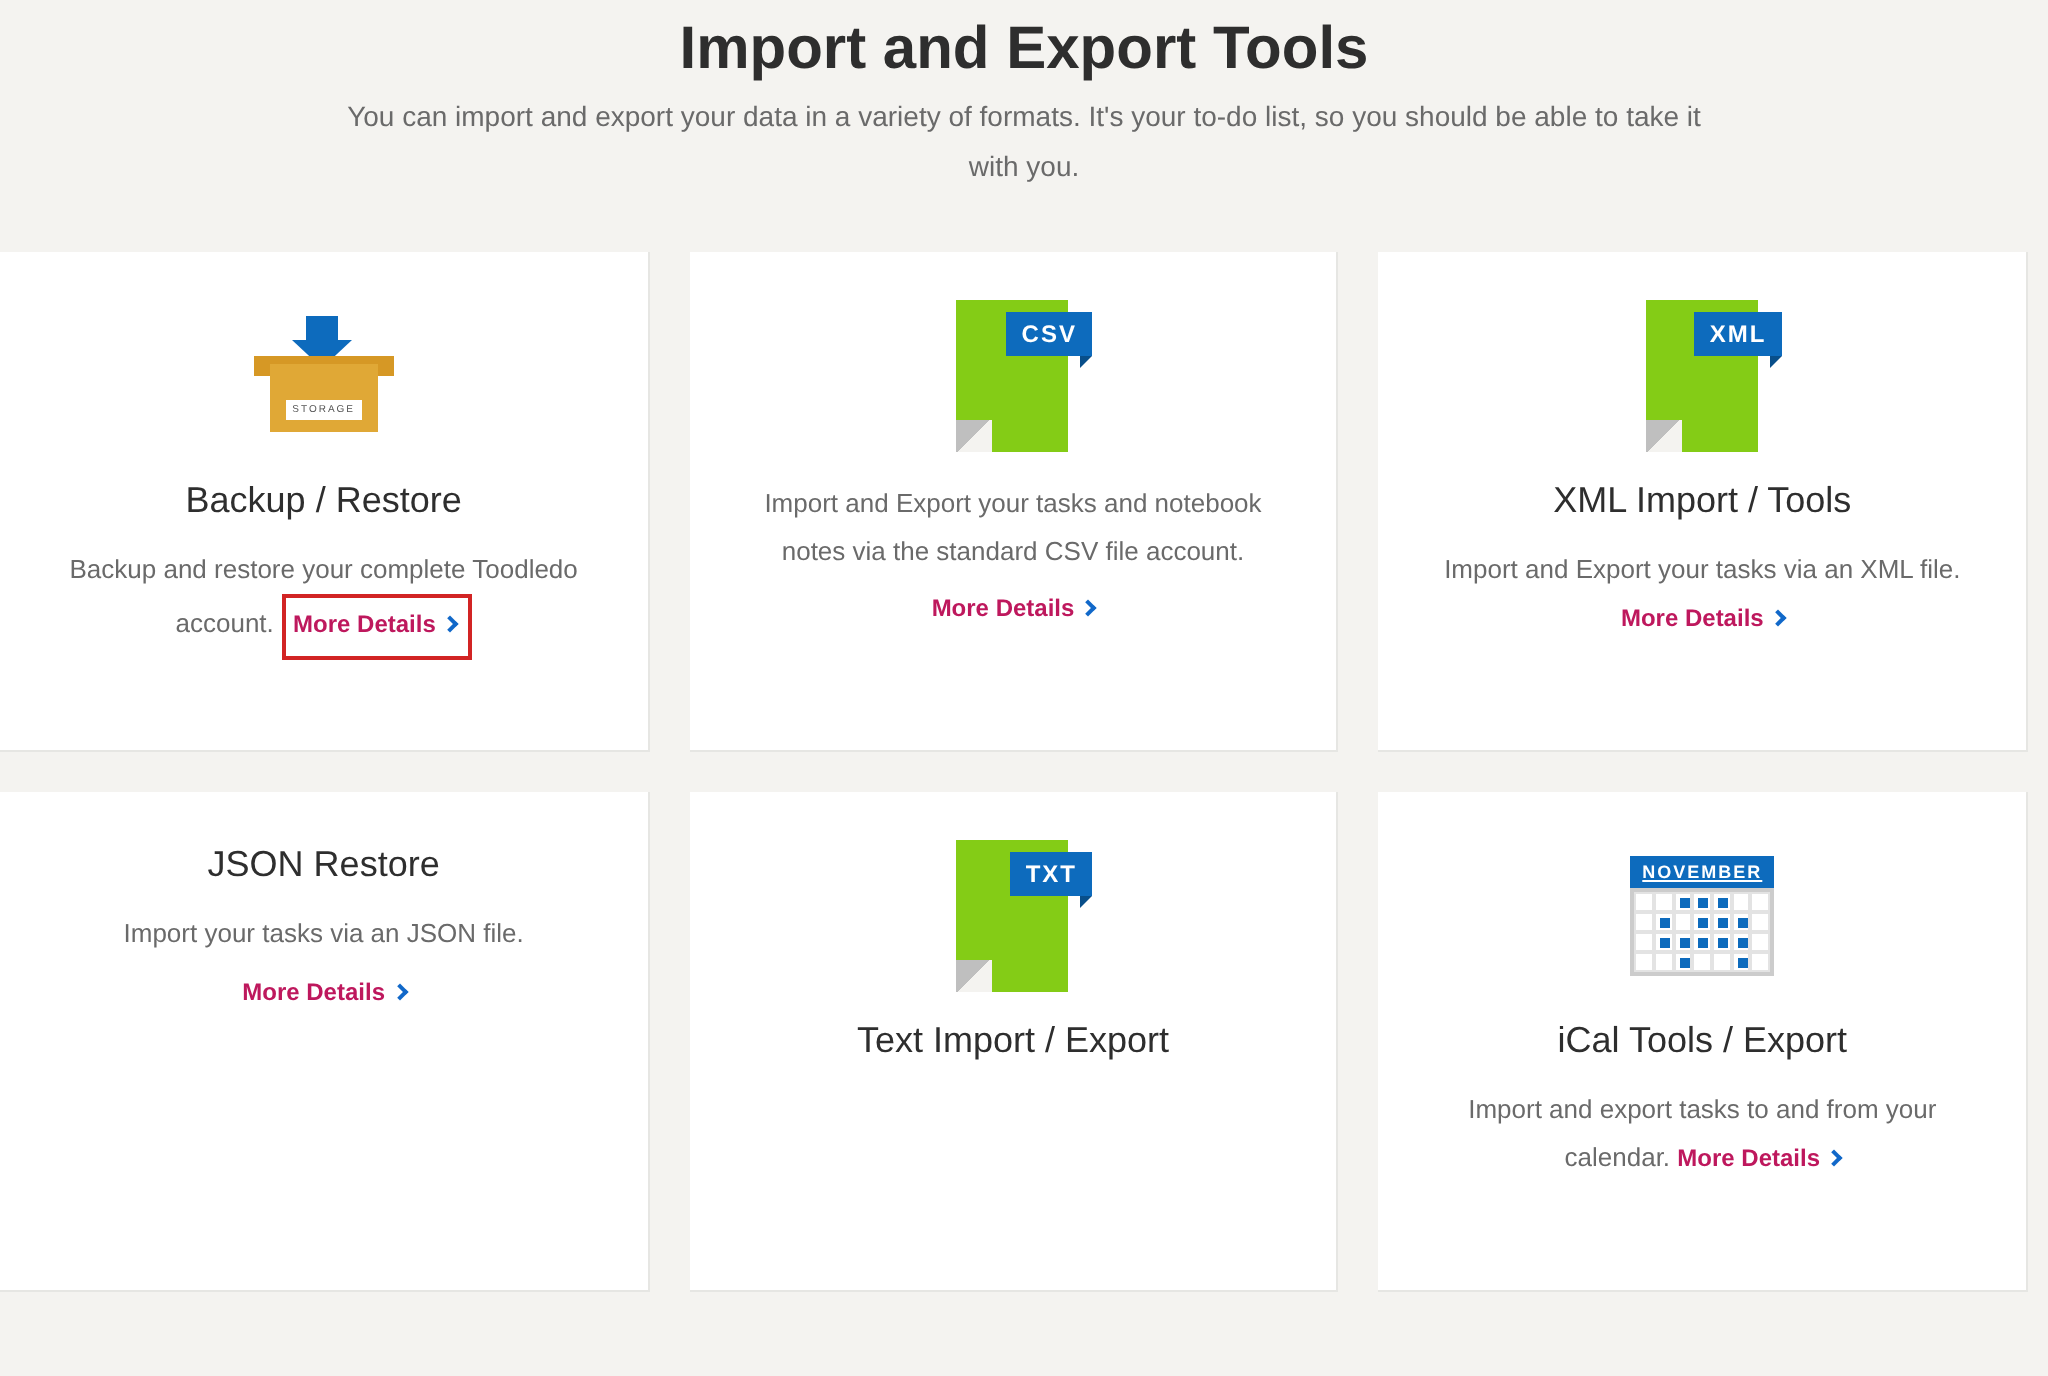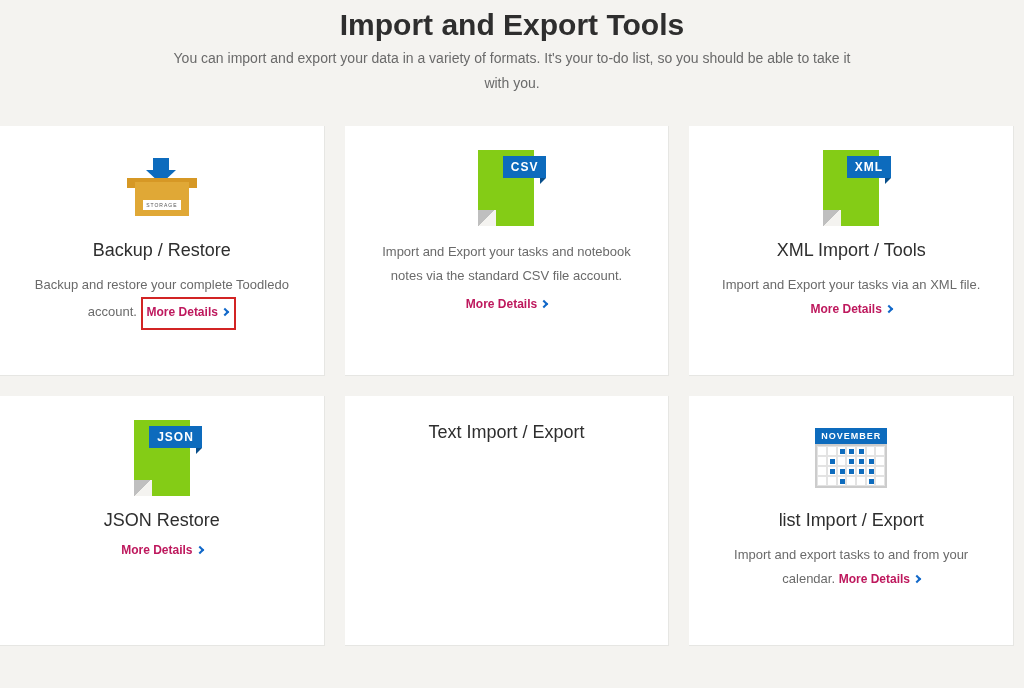"JSON" div.icon-wrap { html: <div> <div> <div>JSON</div> </div> </div> -> none }
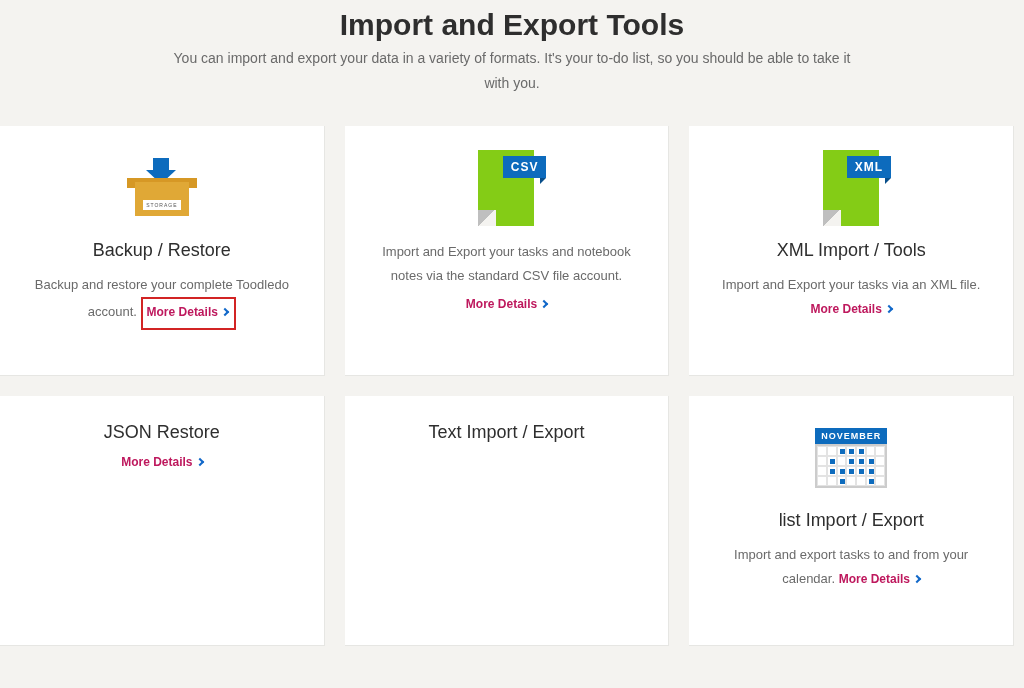"TXT" div.icon-wrap { html: none -> <div> <div> <div>TXT</div> </div> </div> }
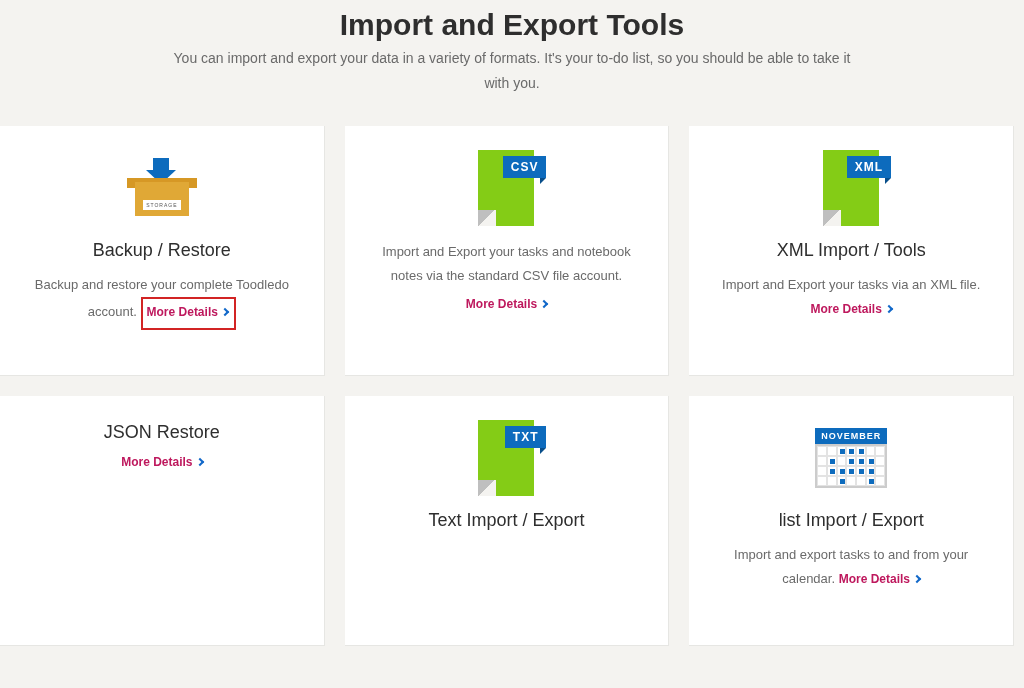"NOVEMBER" .cal-top { text-decoration: none -> underline }
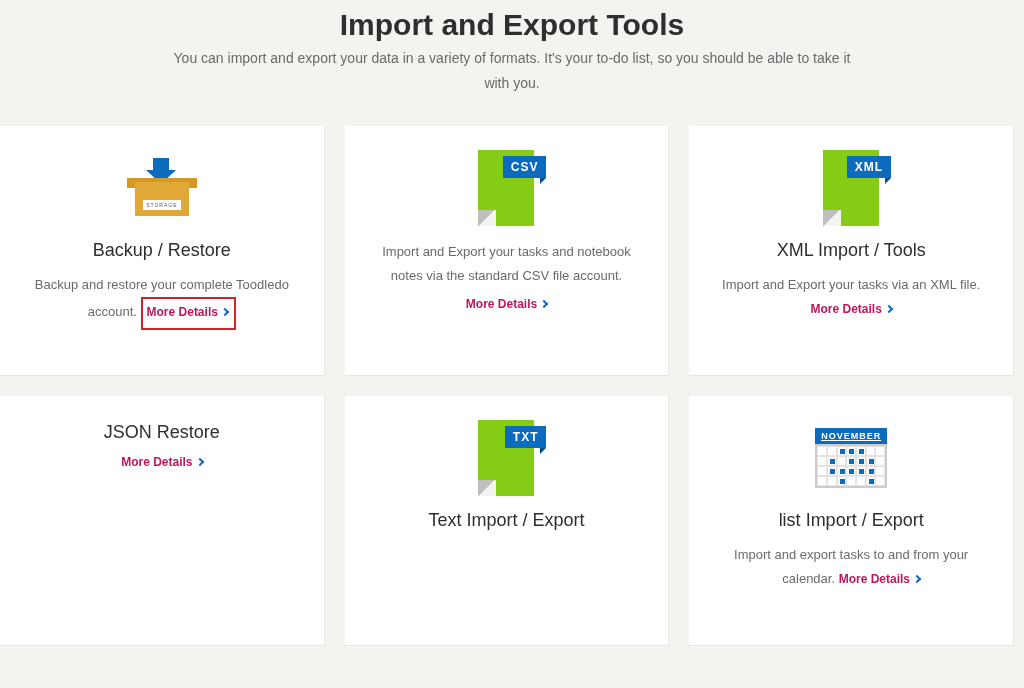"Import your tasks via an" p.card-desc { html: none -> <p>Import your tasks via an JSON file.</p> }
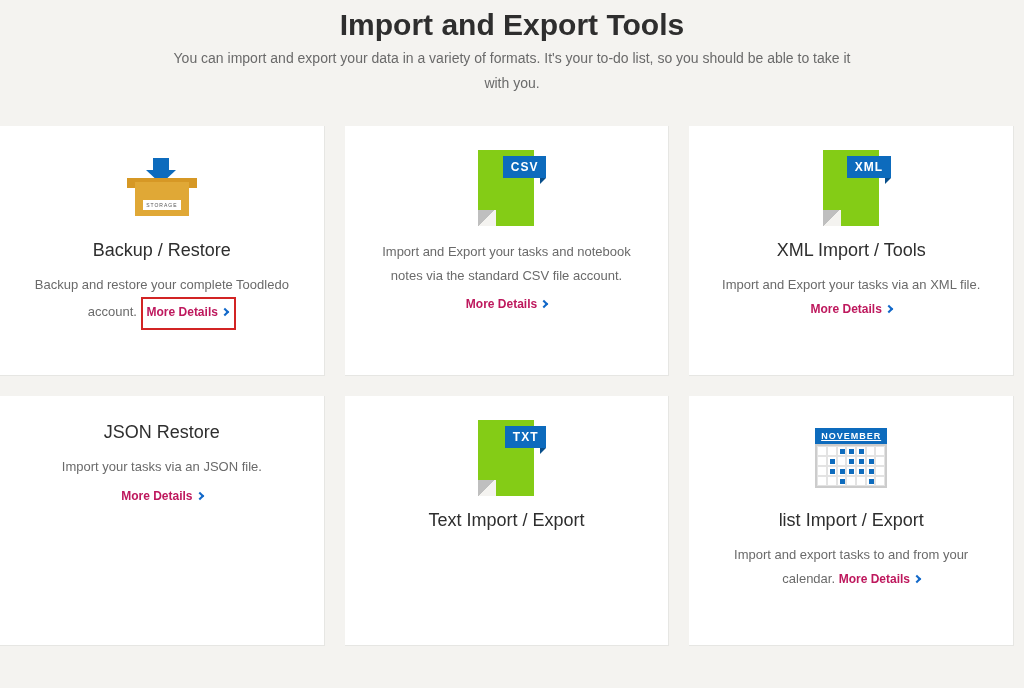"list Import / Export" h3.card-title { text: list Import -> iCal Tools }
